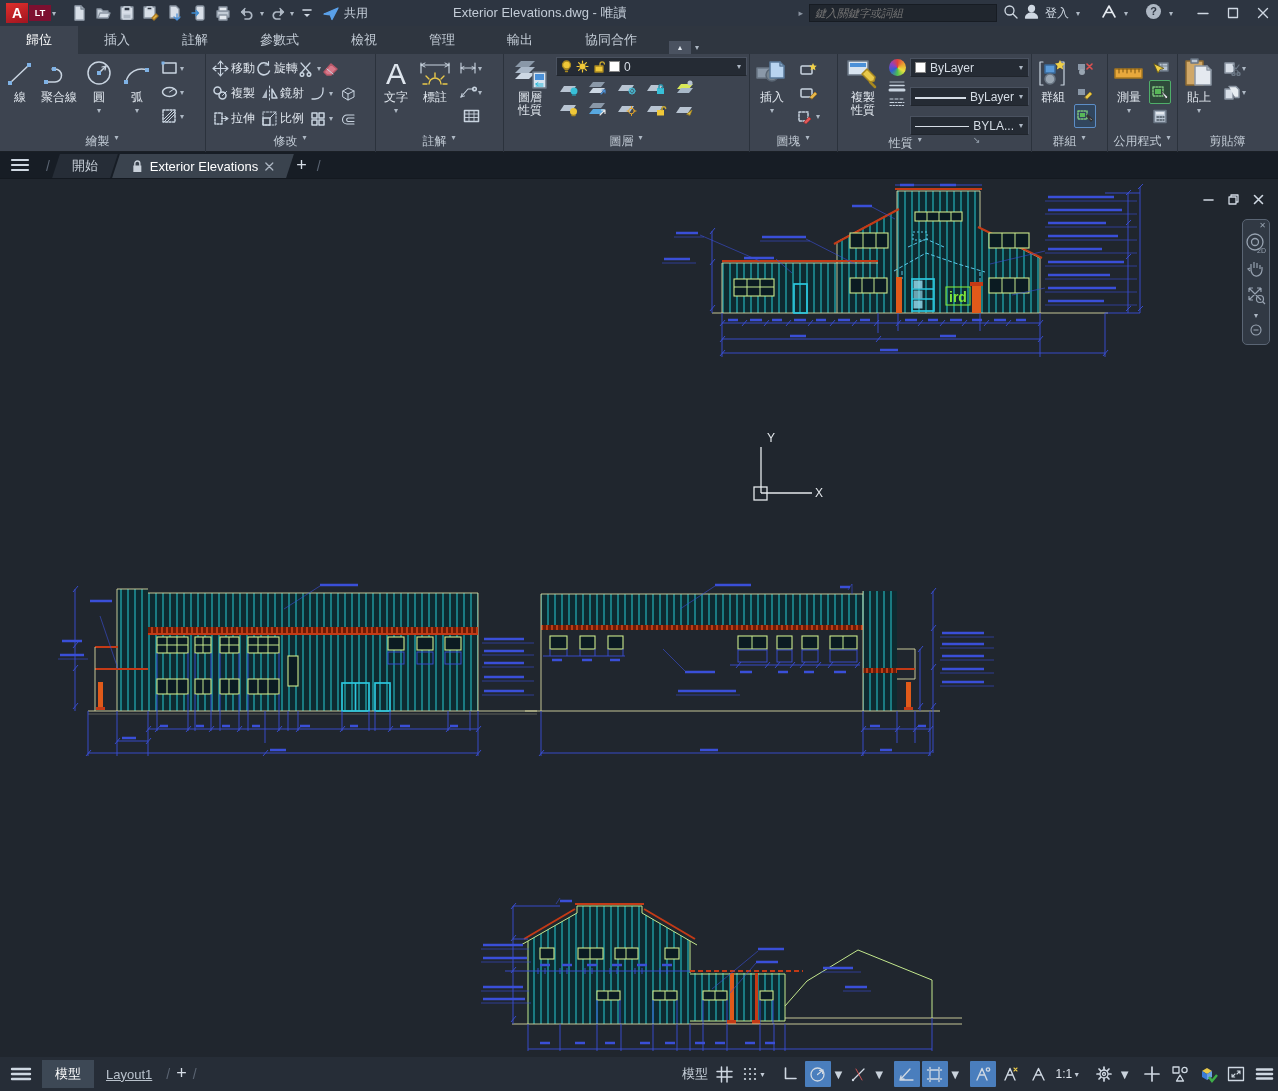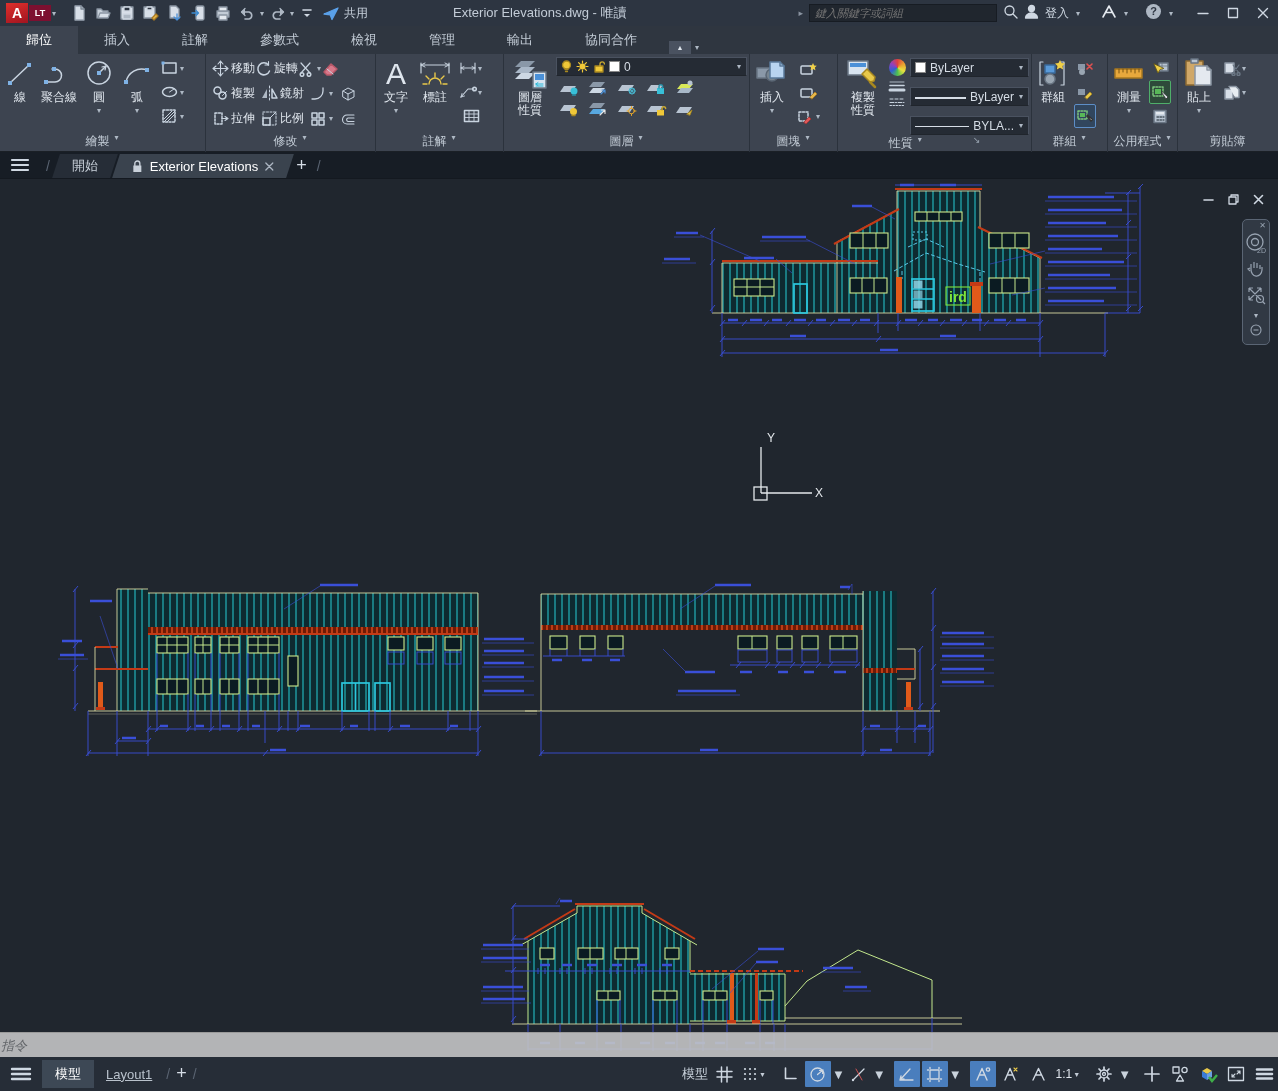"指令" div.cmdbar { html: <div> <div>指令</div> </div> -> none }
